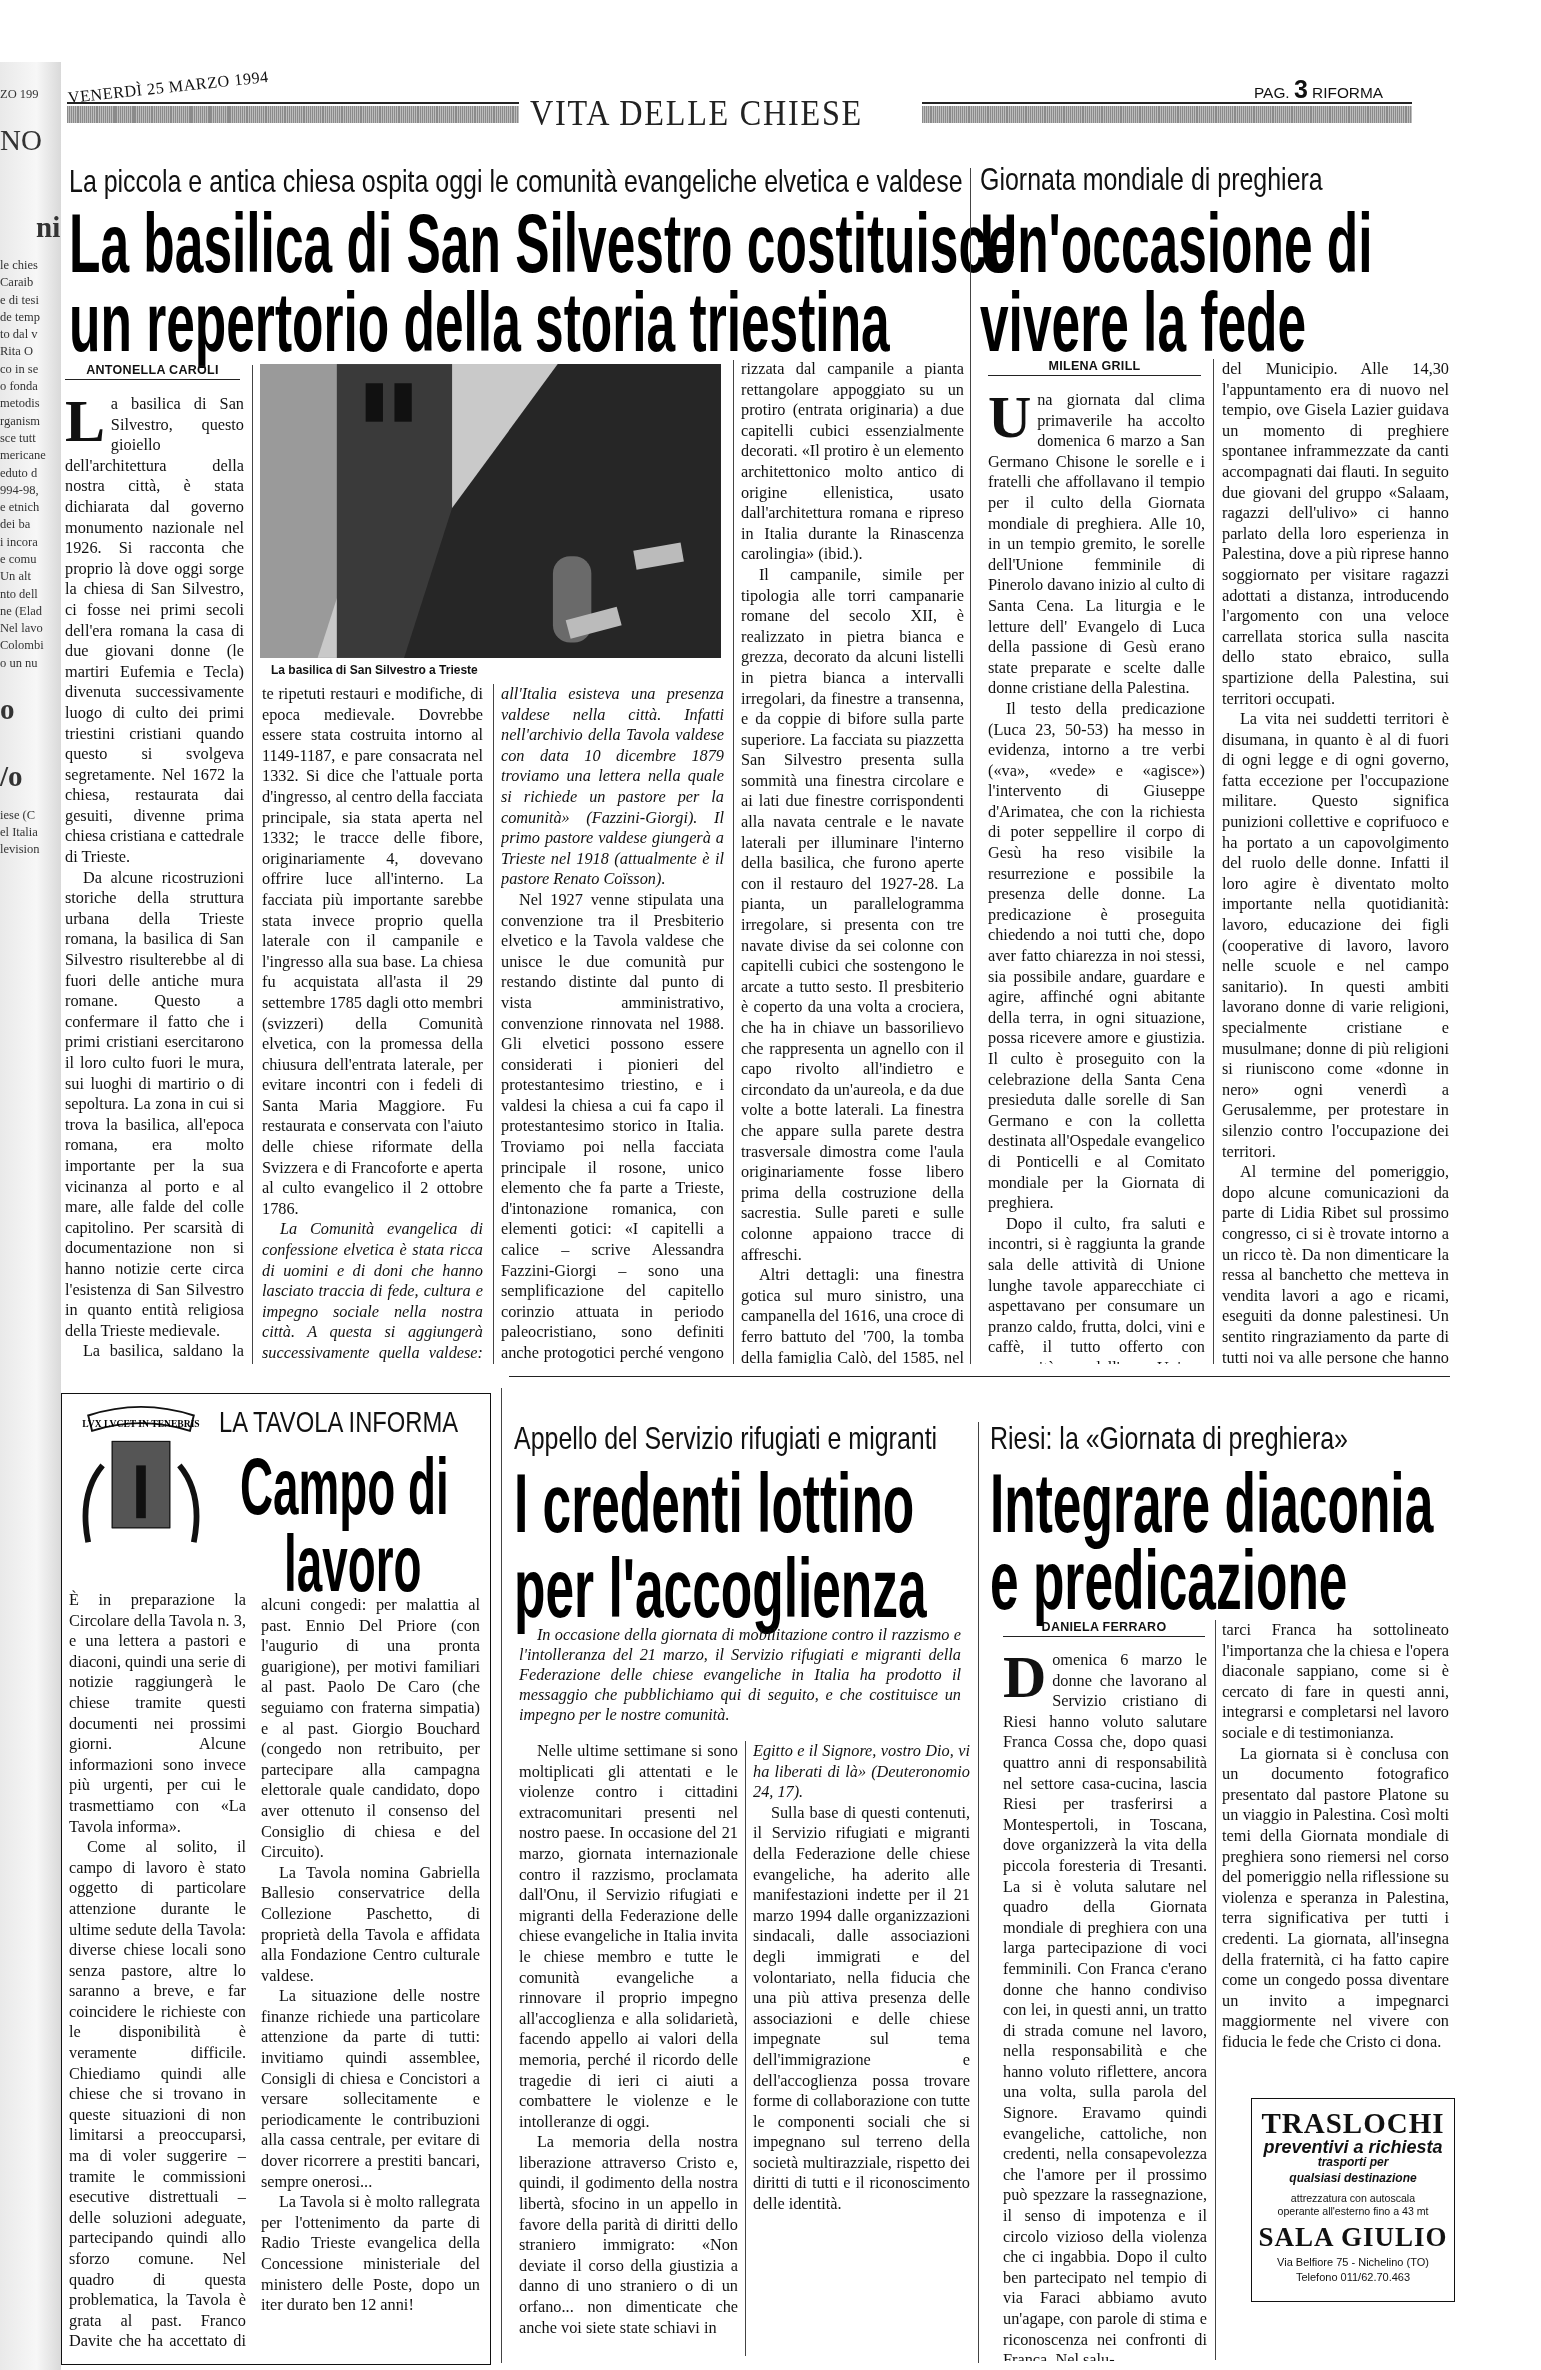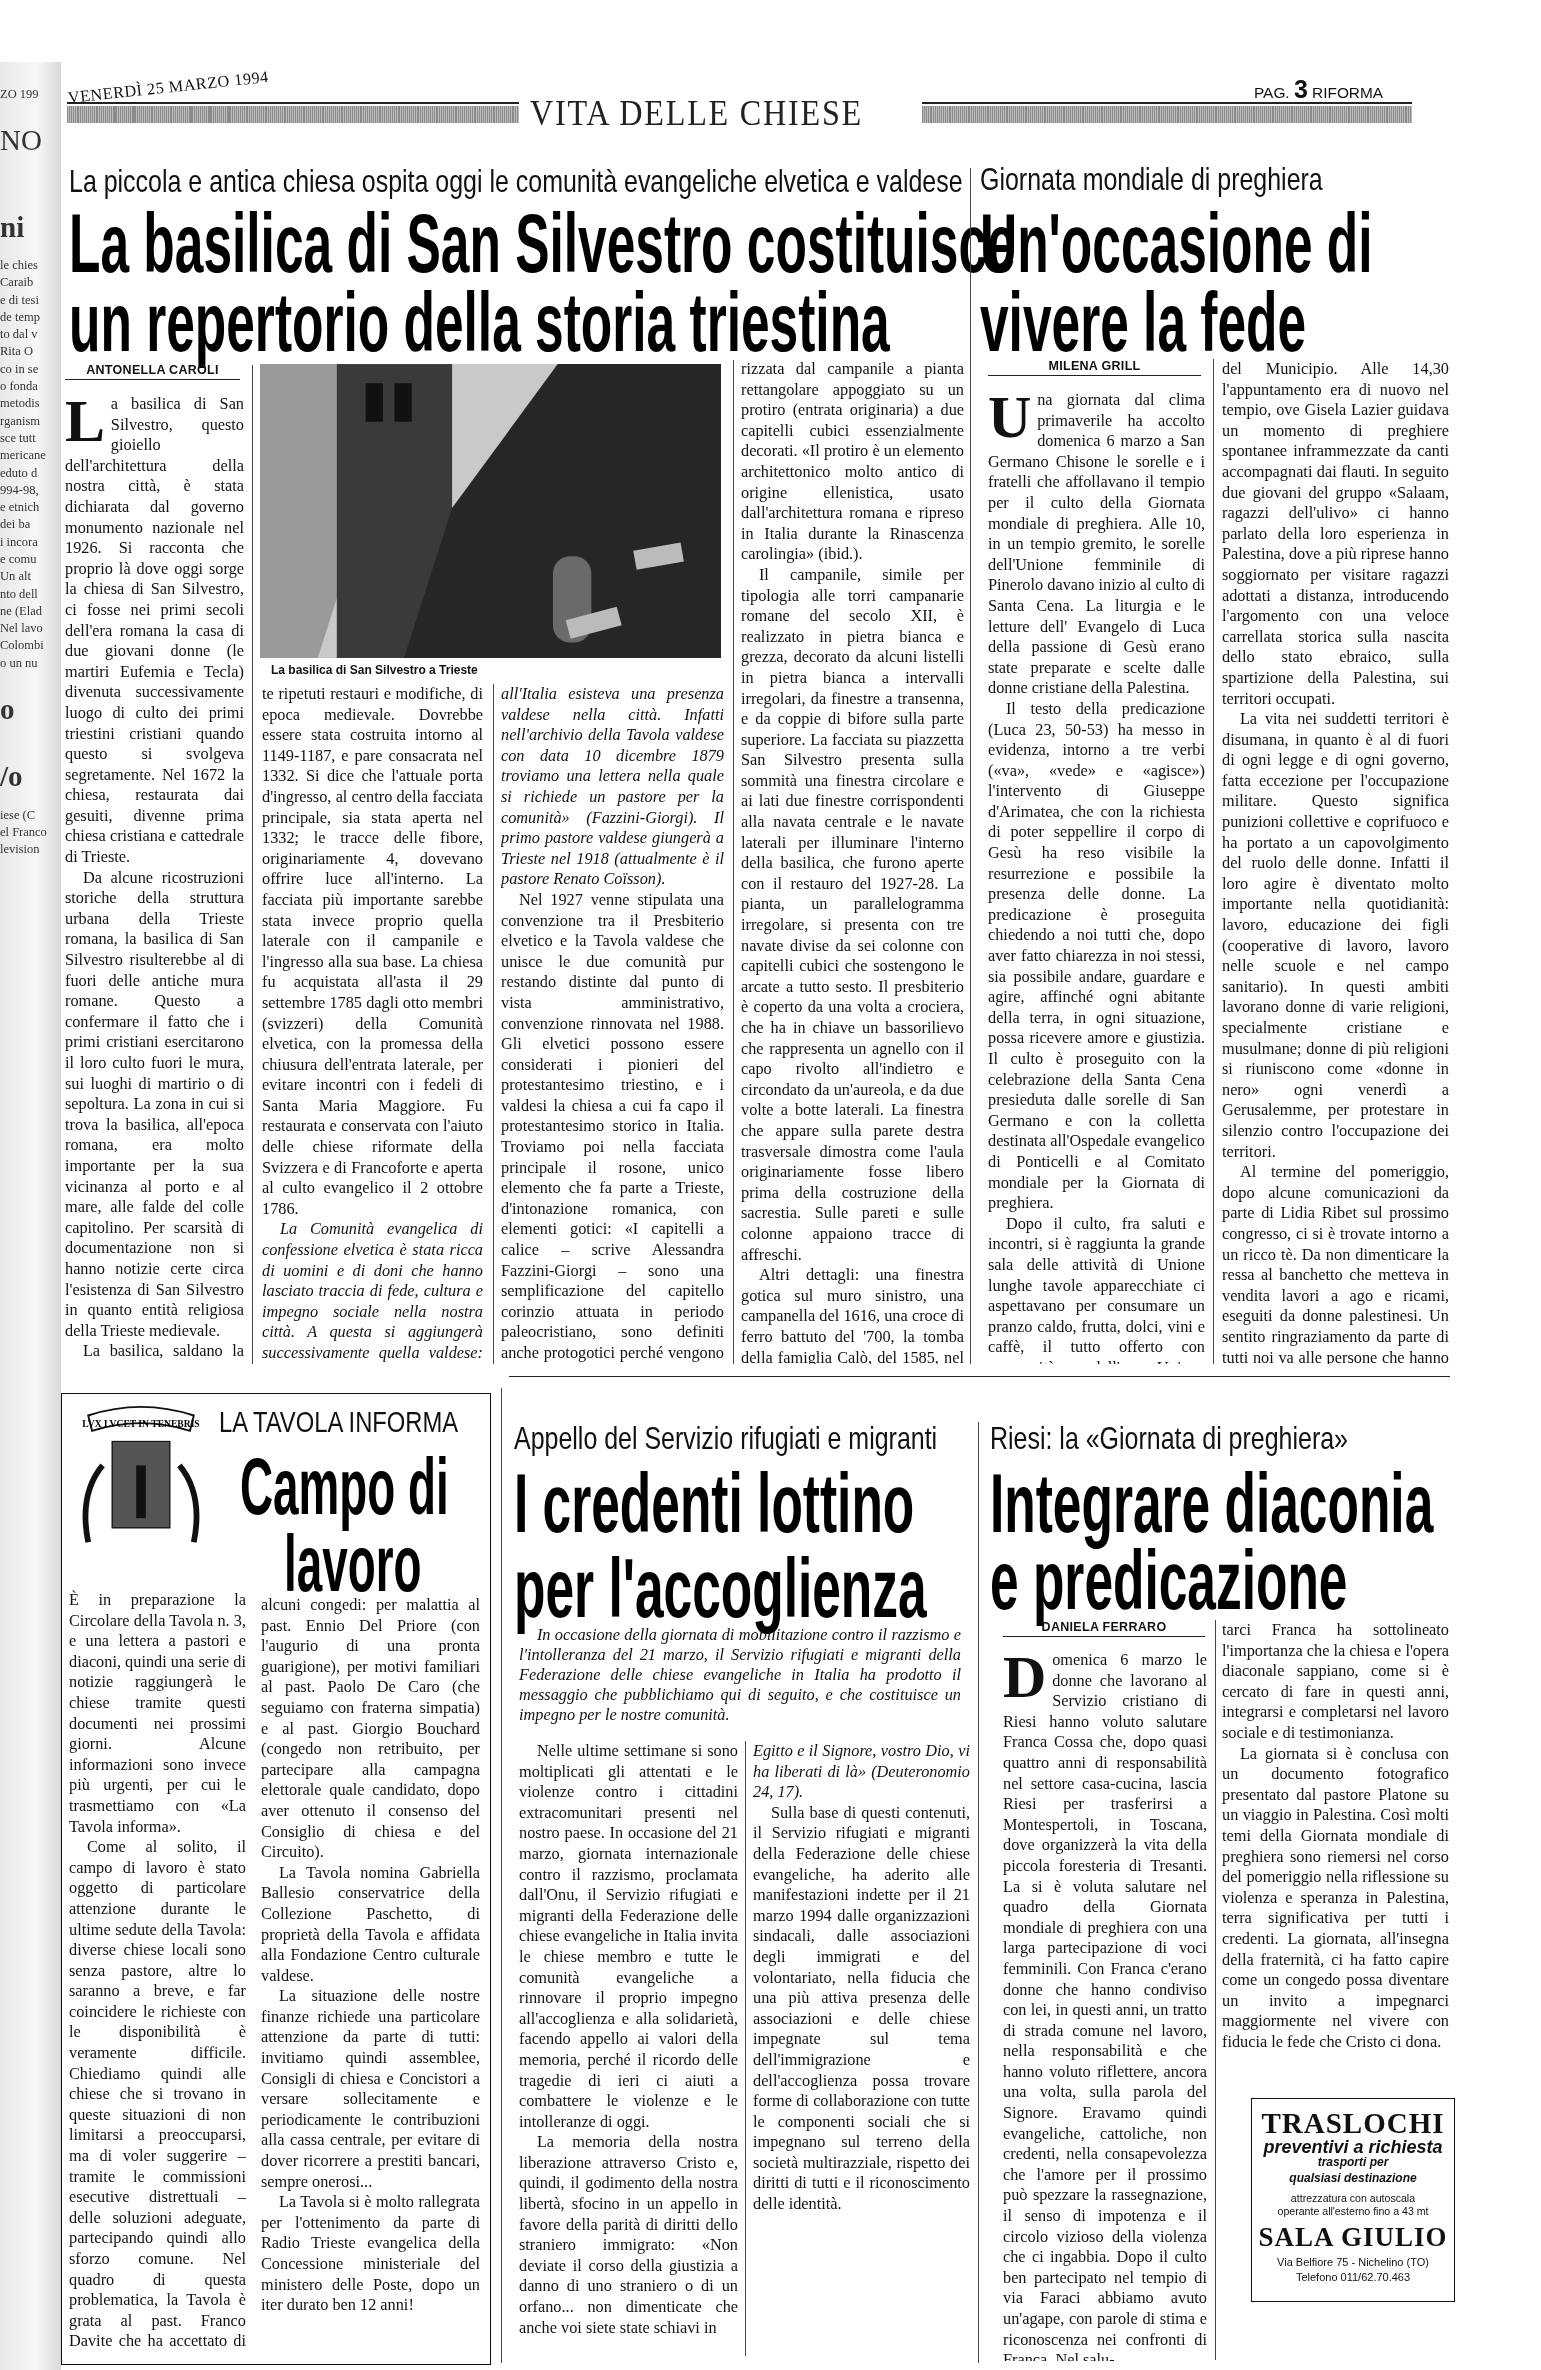"ni" div.frag { padding-left: none -> 36px }
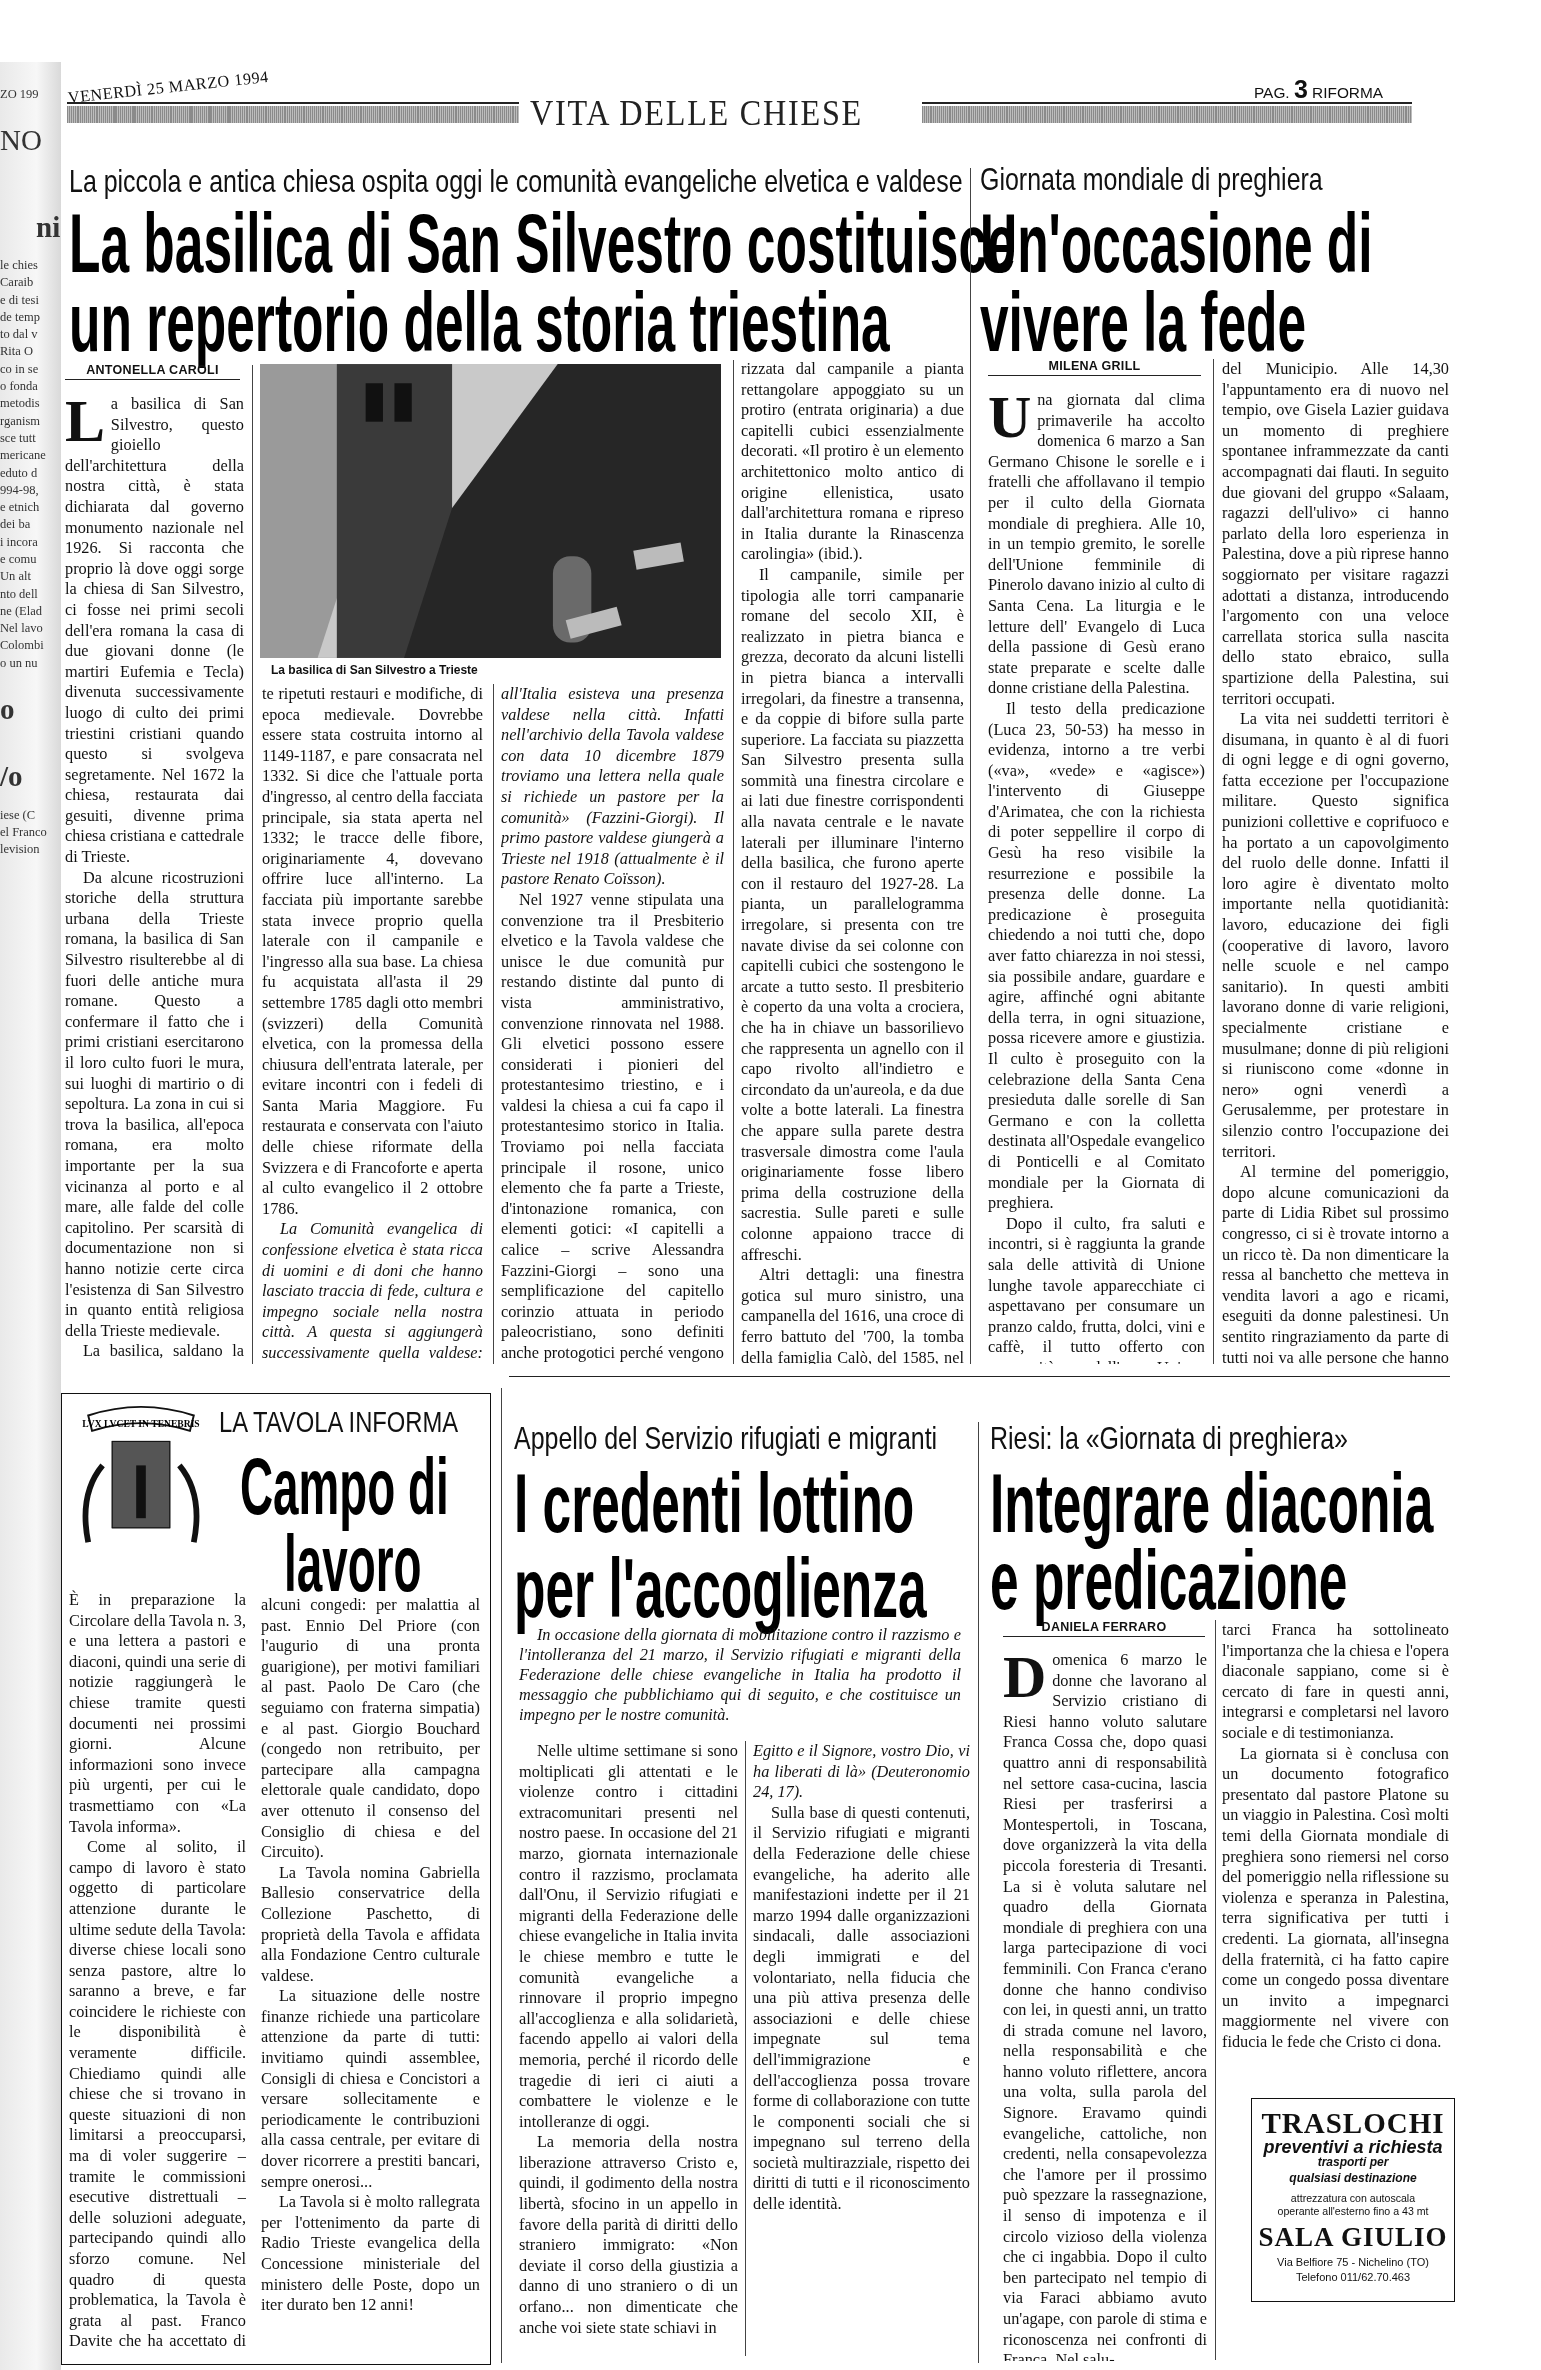"el Franco" div.frag { text: Franco -> Italia }
